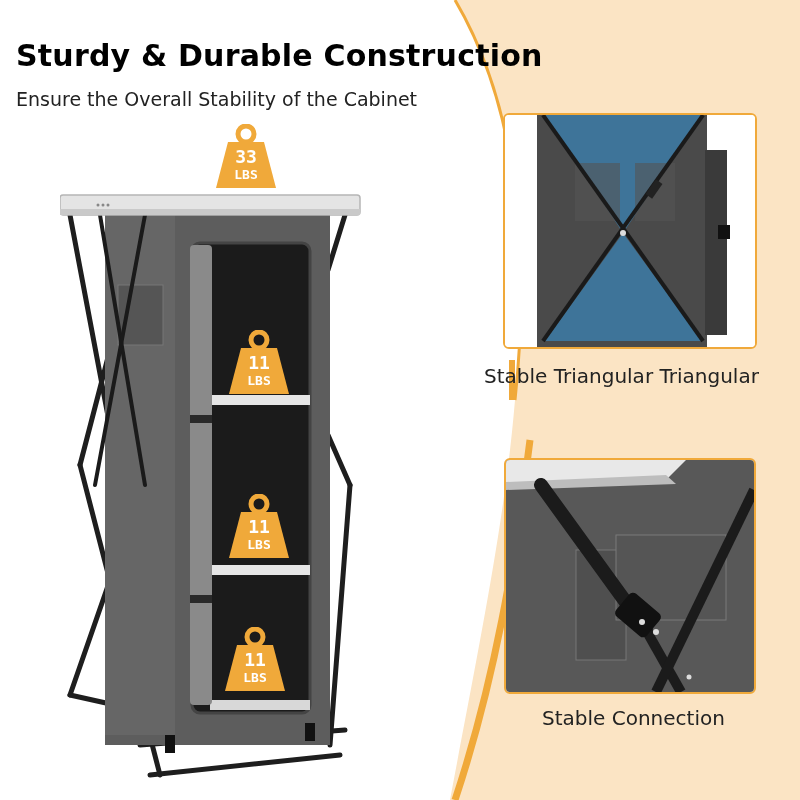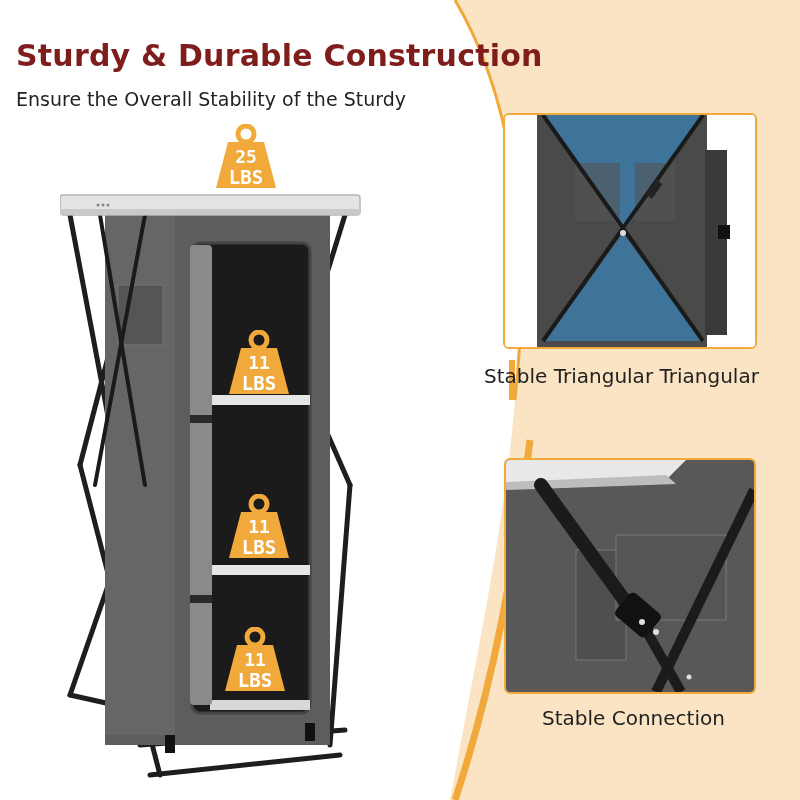"Sturdy & Durable Construction" .title { color: #7f1d1d -> #000000 }
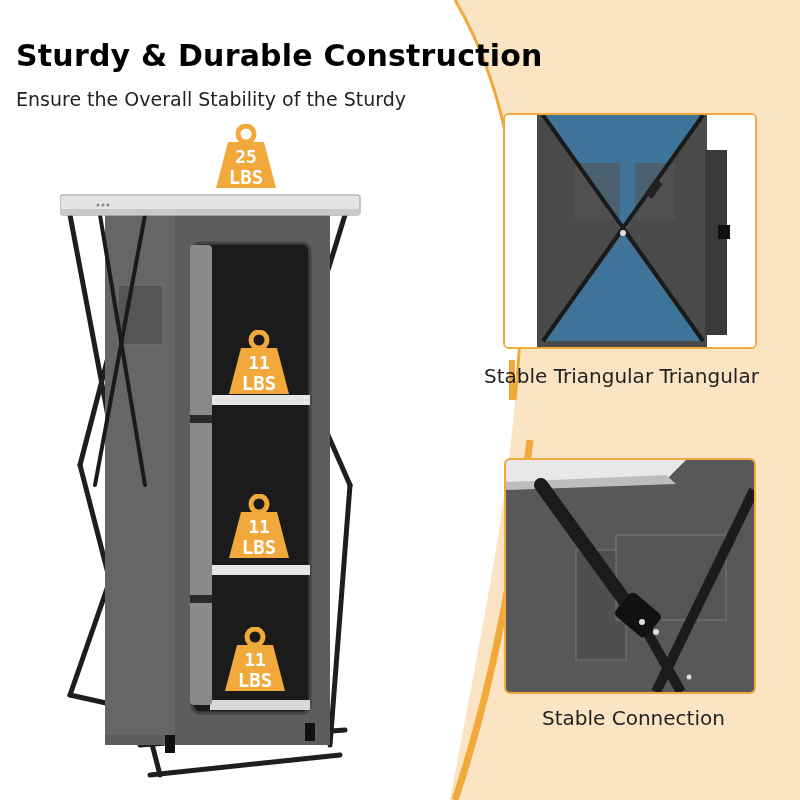"Ensure the Overall Stability of" div.subtitle { text: Sturdy -> Cabinet }
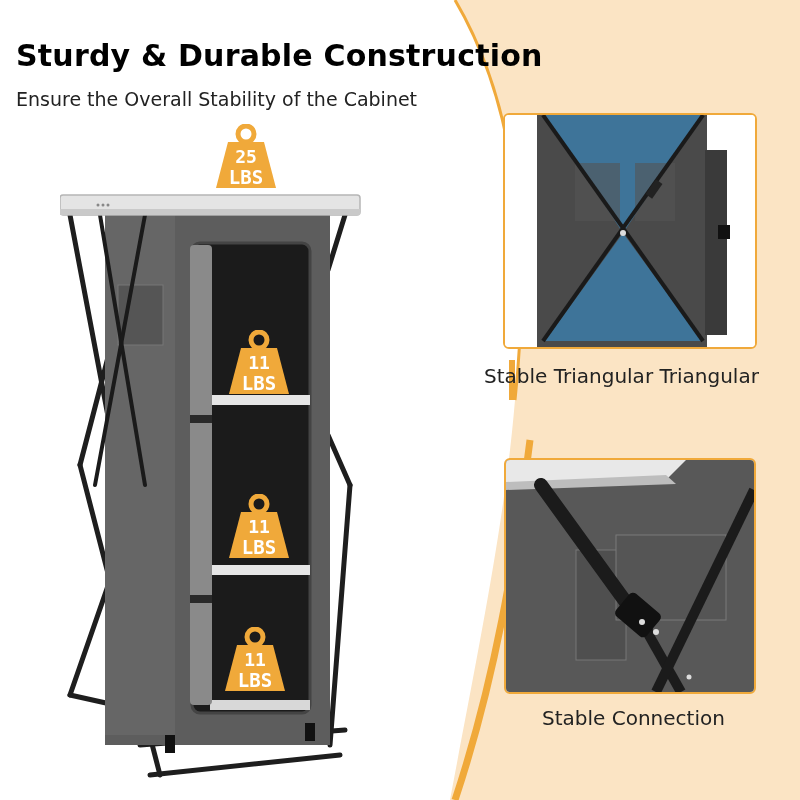"25" span.wtext { text: 25 -> 33 }
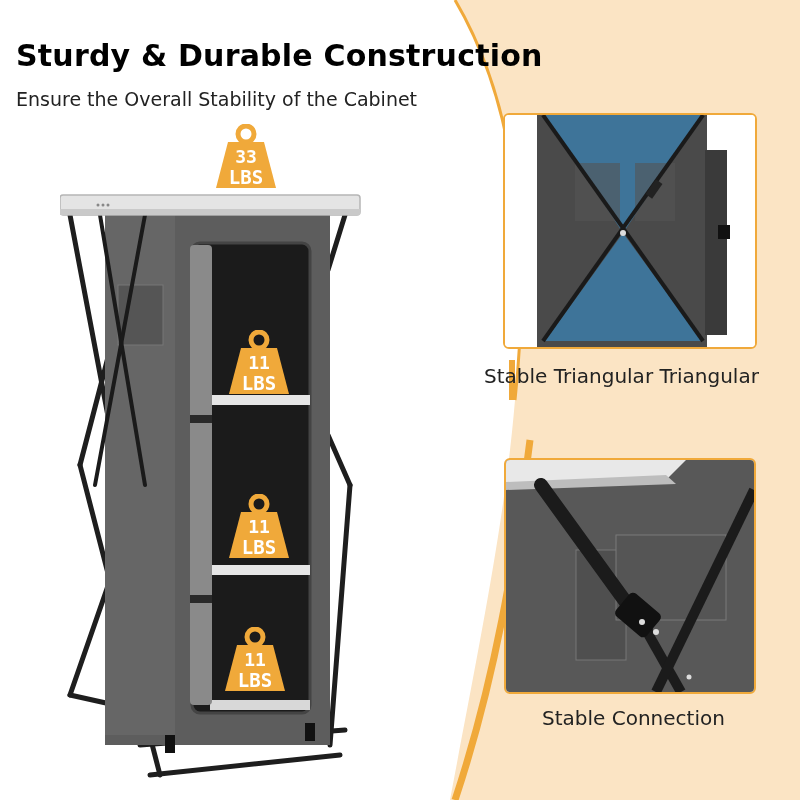"LBS" .weight .unit { font-size: 19px -> 13px }
